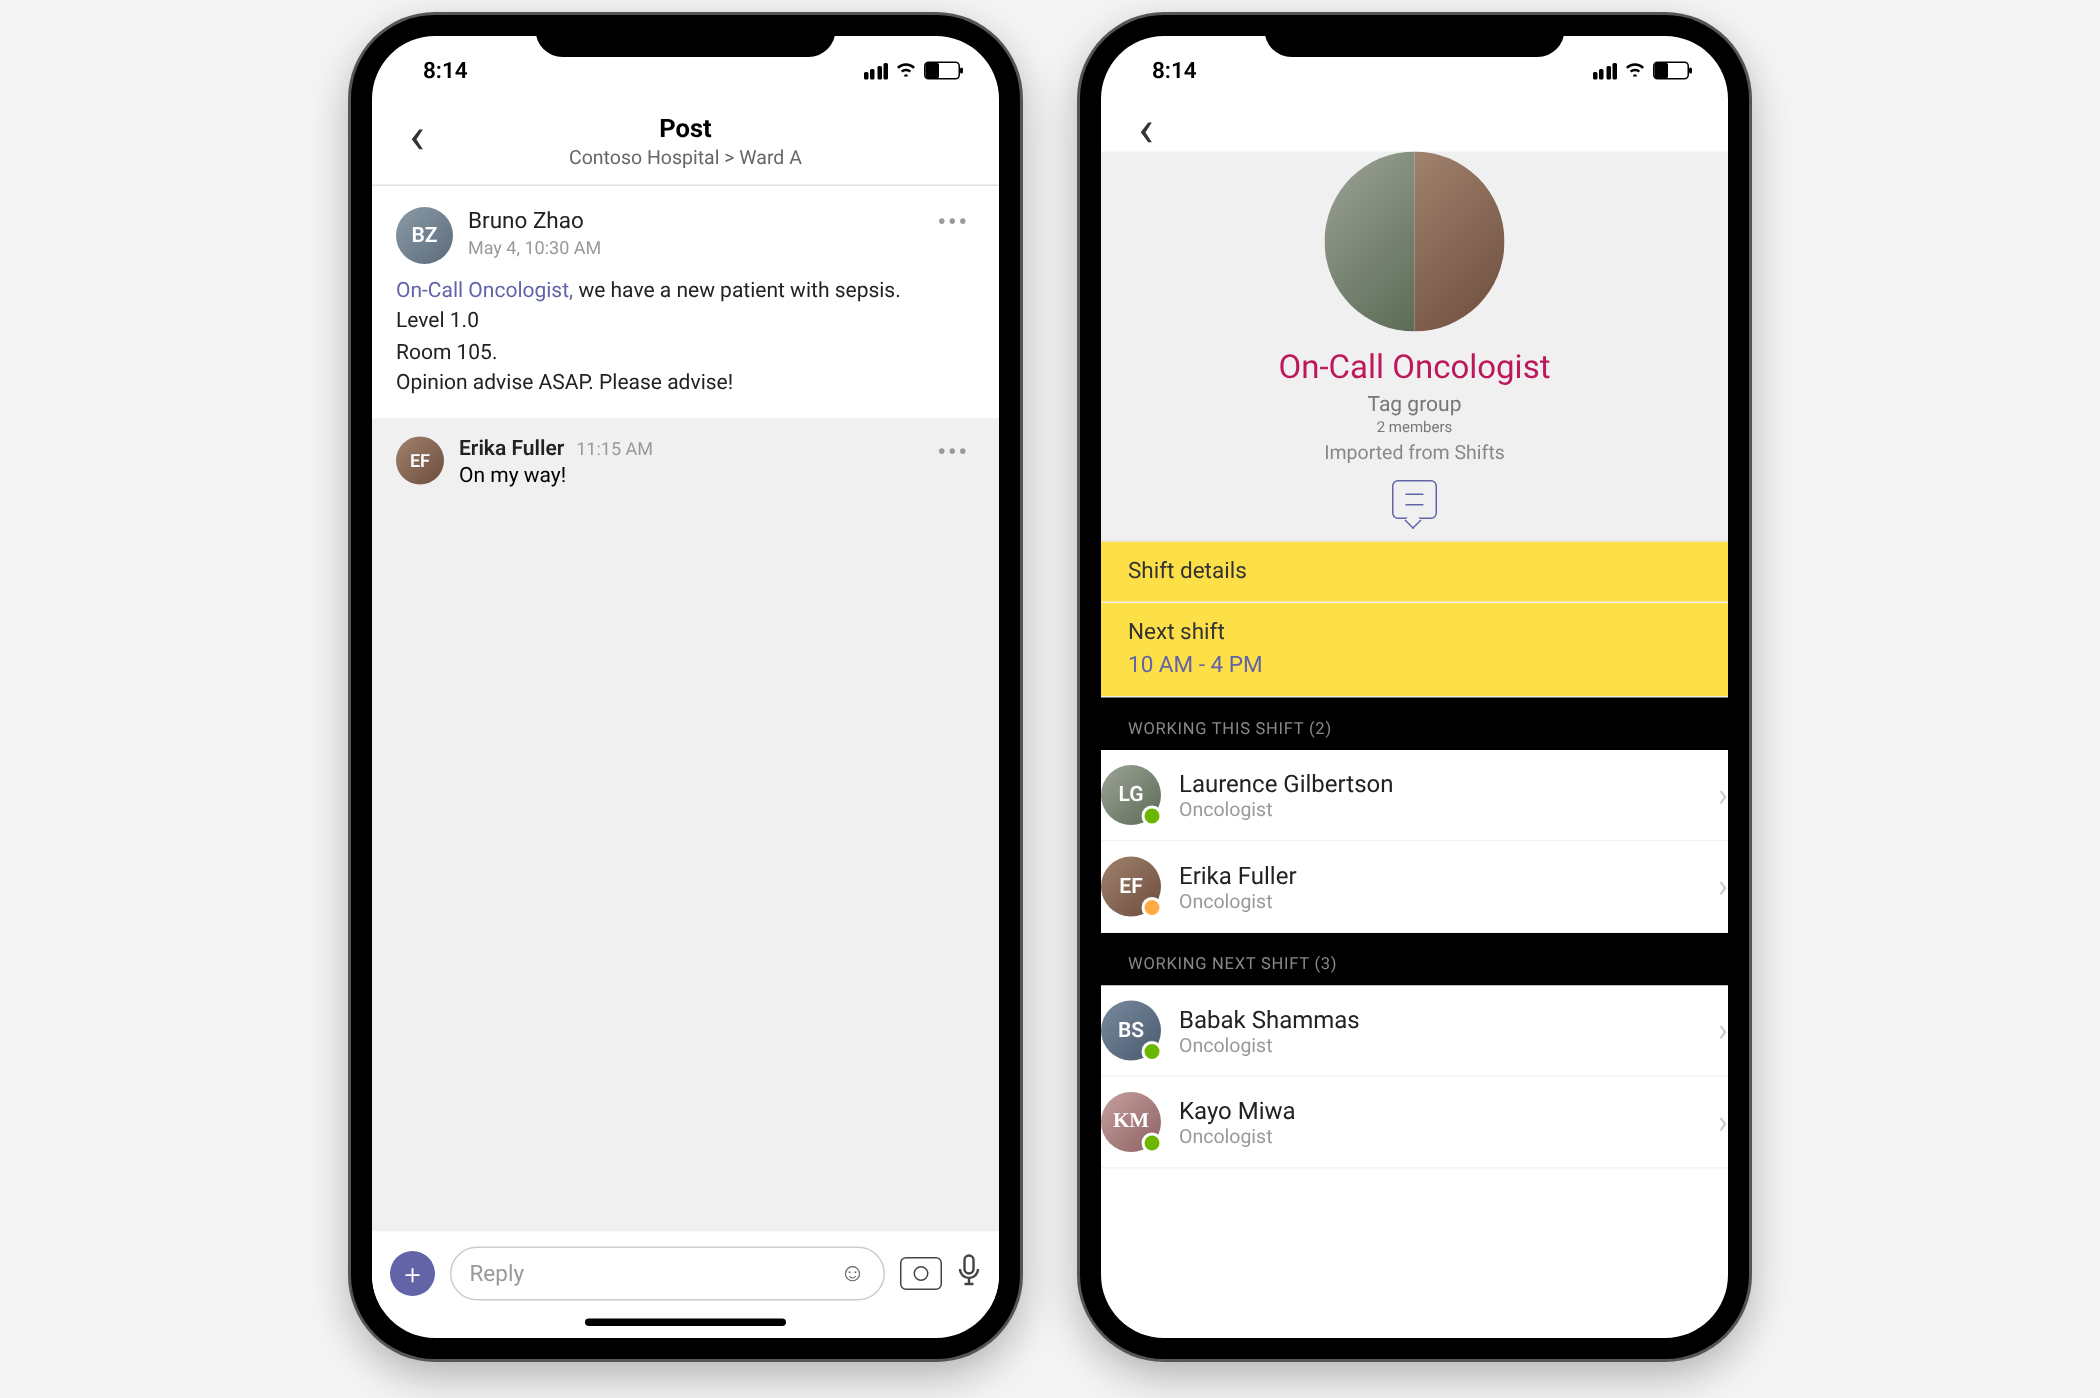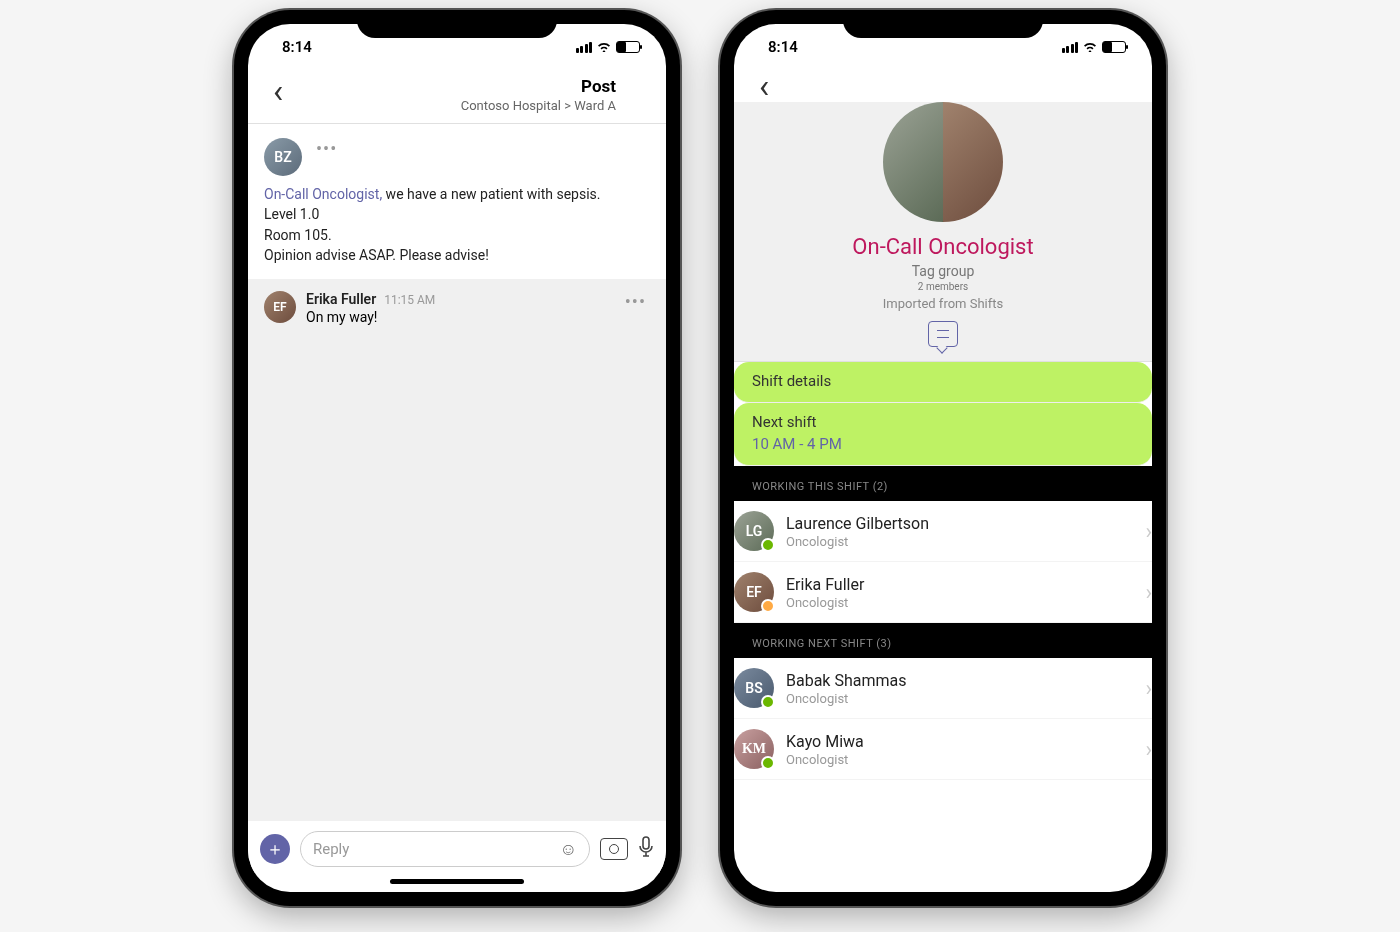"Post" .nav-center { text-align: right -> center }
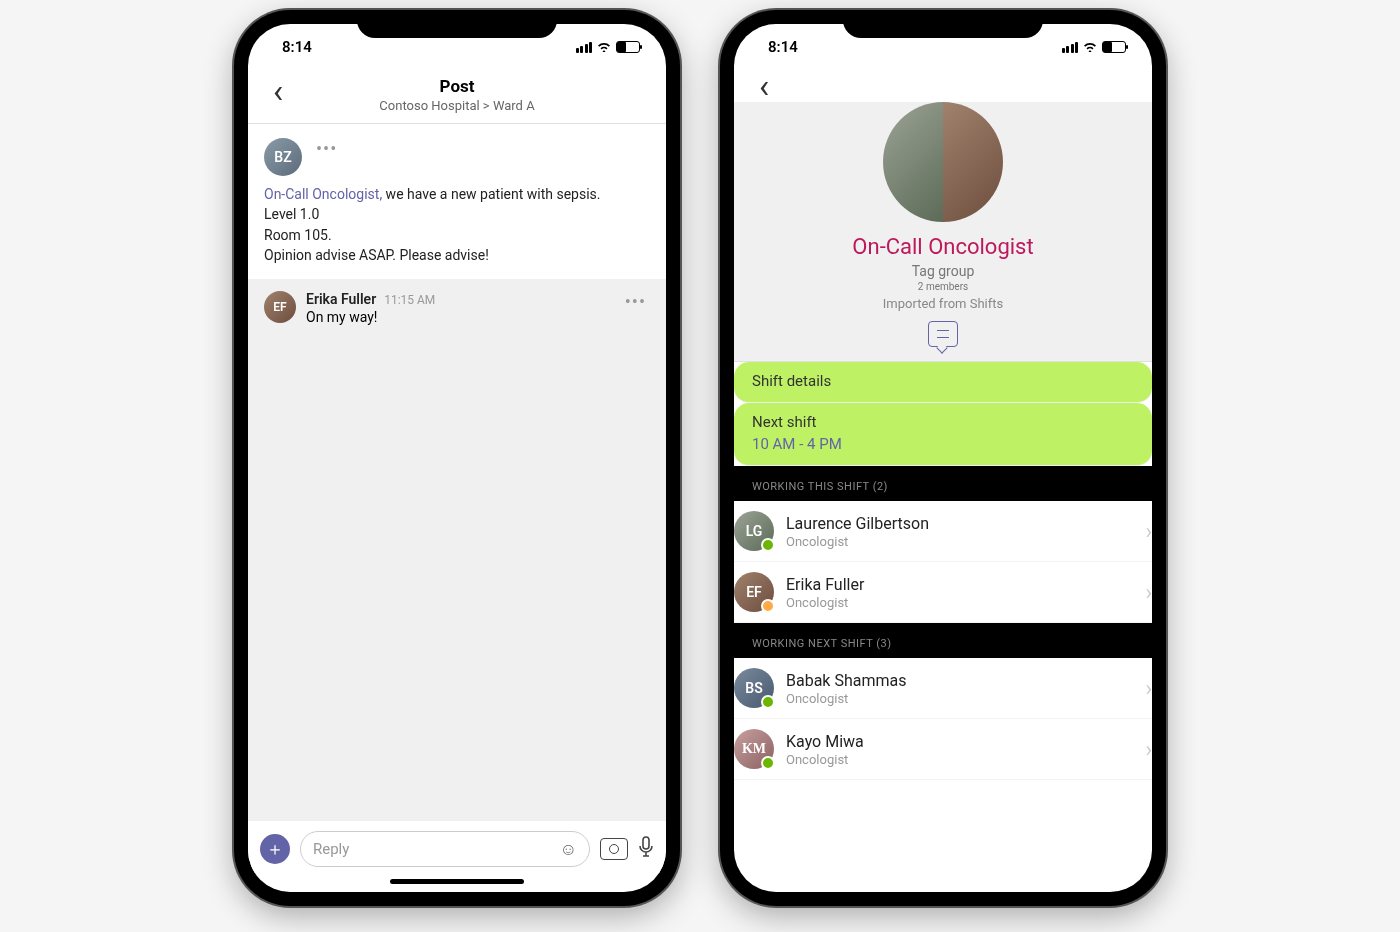"Bruno Zhao" div.post-meta { html: none -> <div> <div>Bruno Zhao</div> <div>May 4, 10:30 AM</div> </div> }
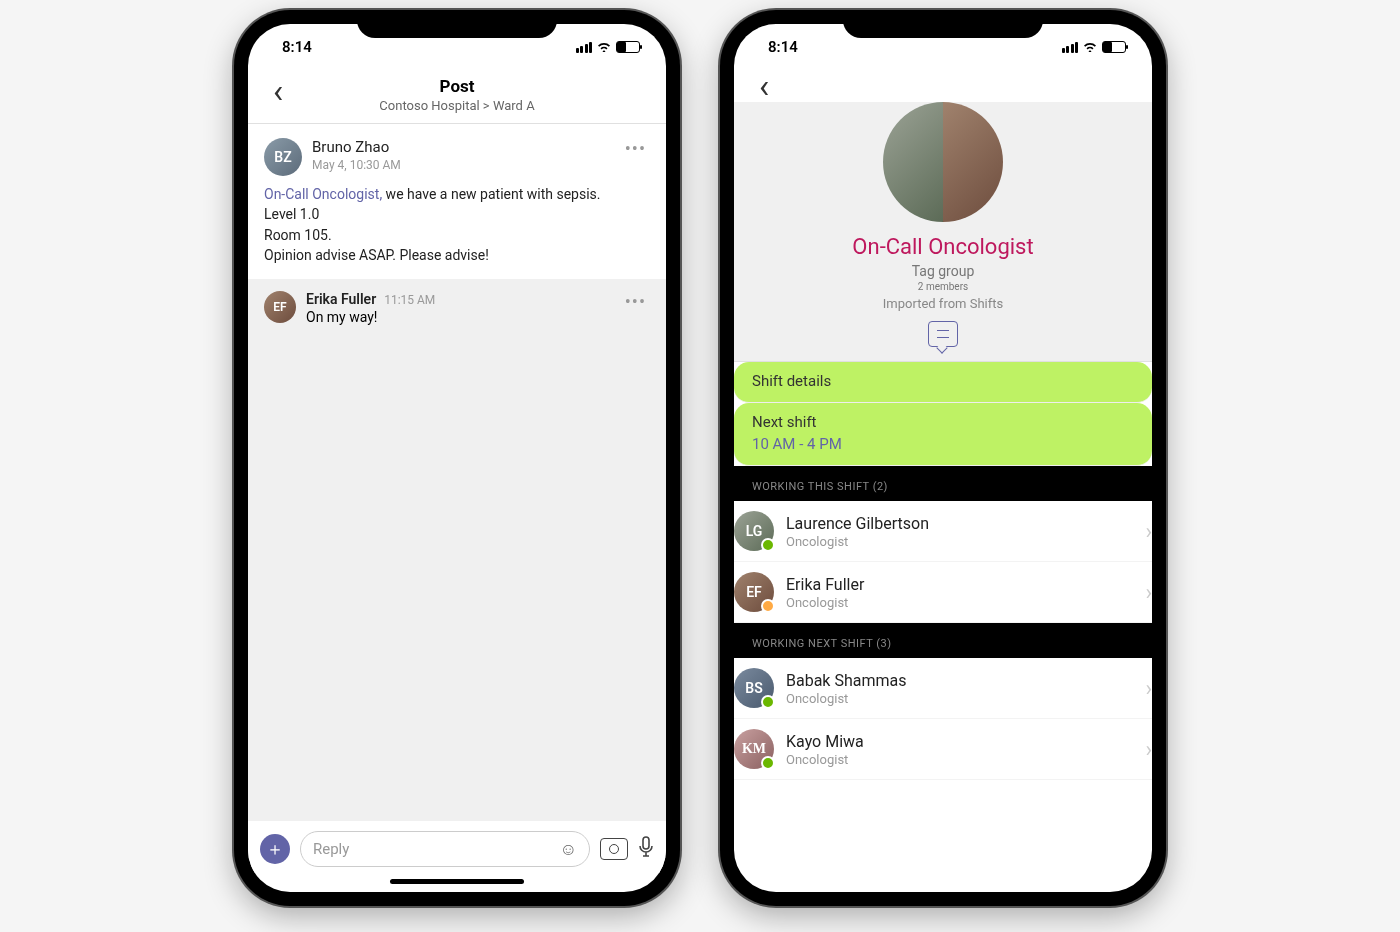"Shift details" .section { background: #bef264 -> #fde047; border-radius: 15px -> none }
